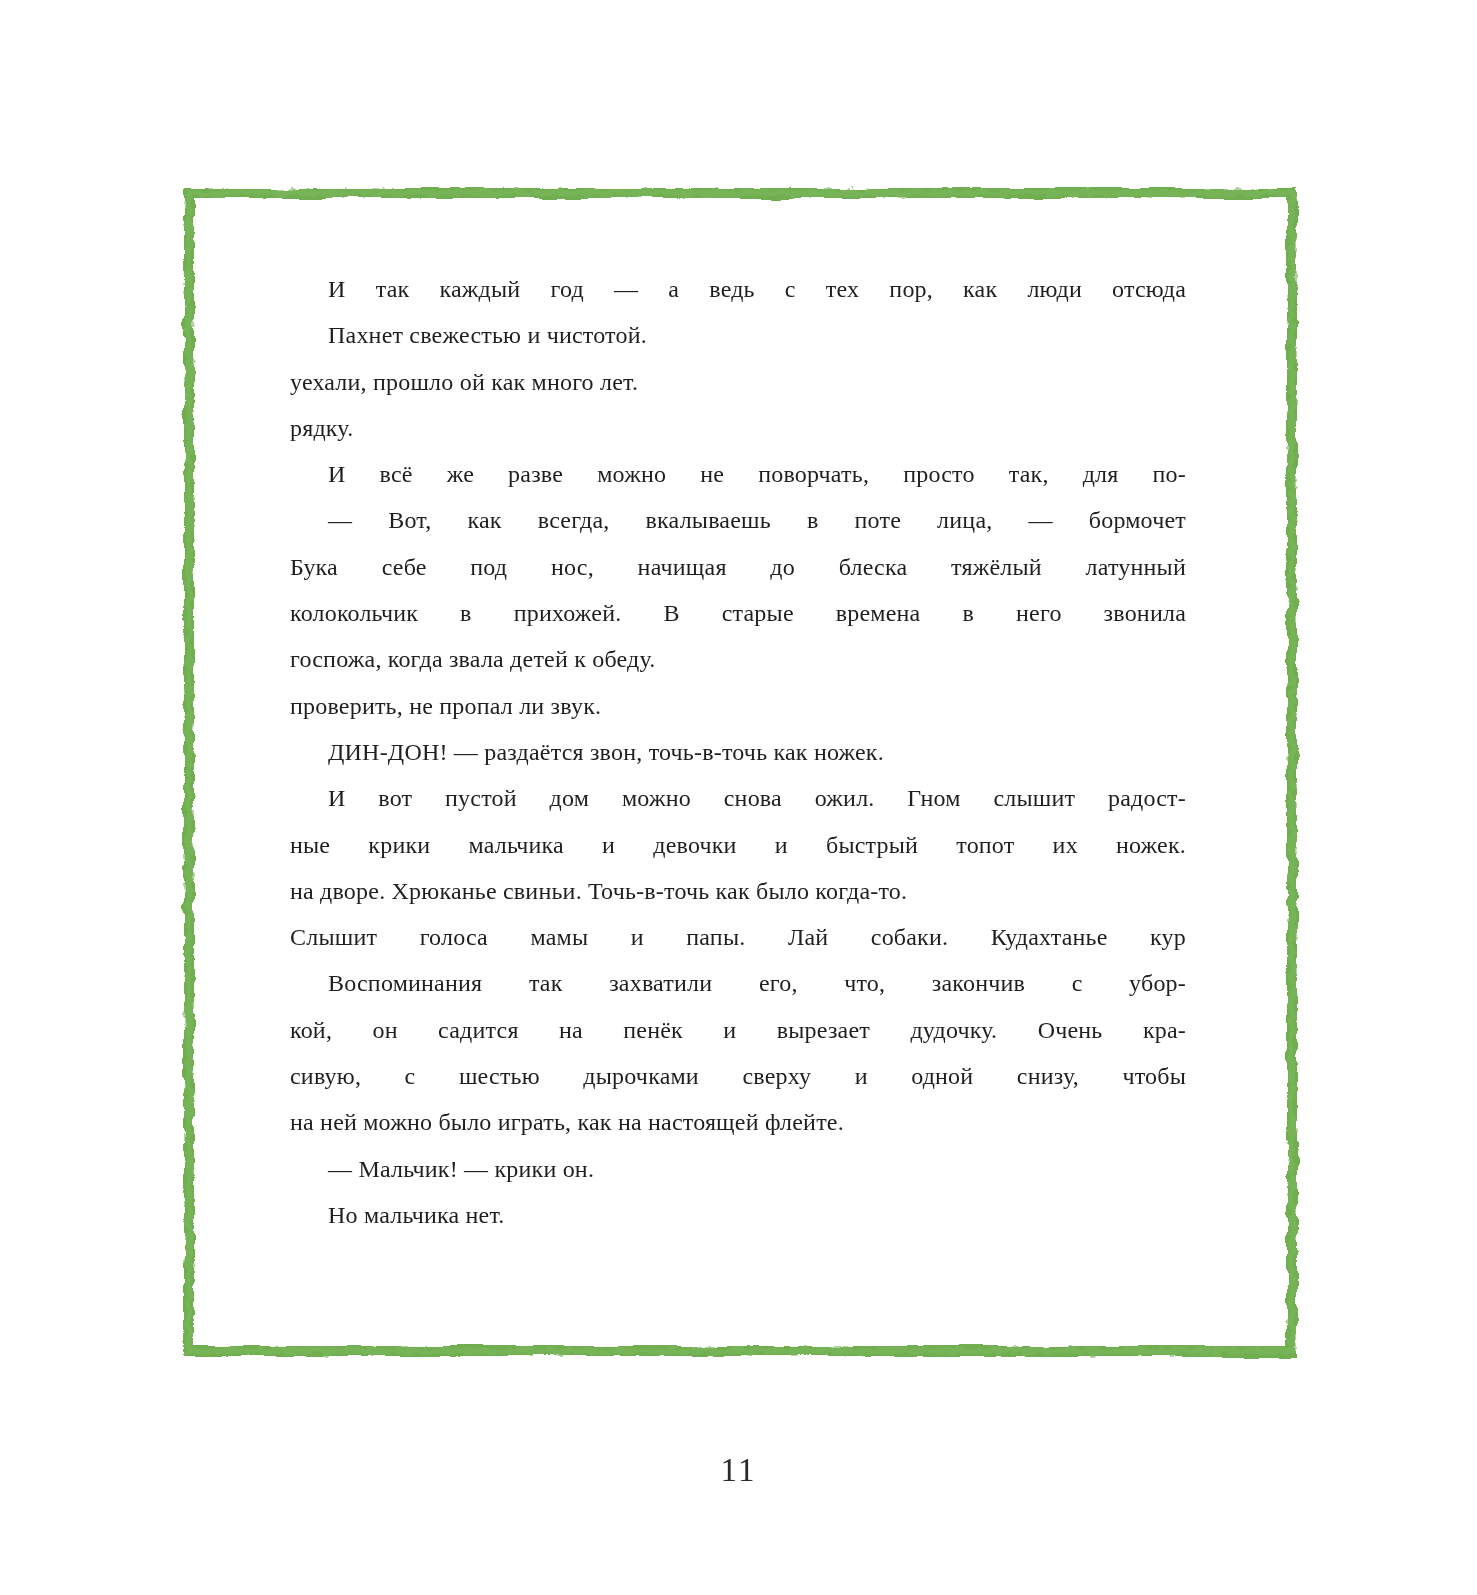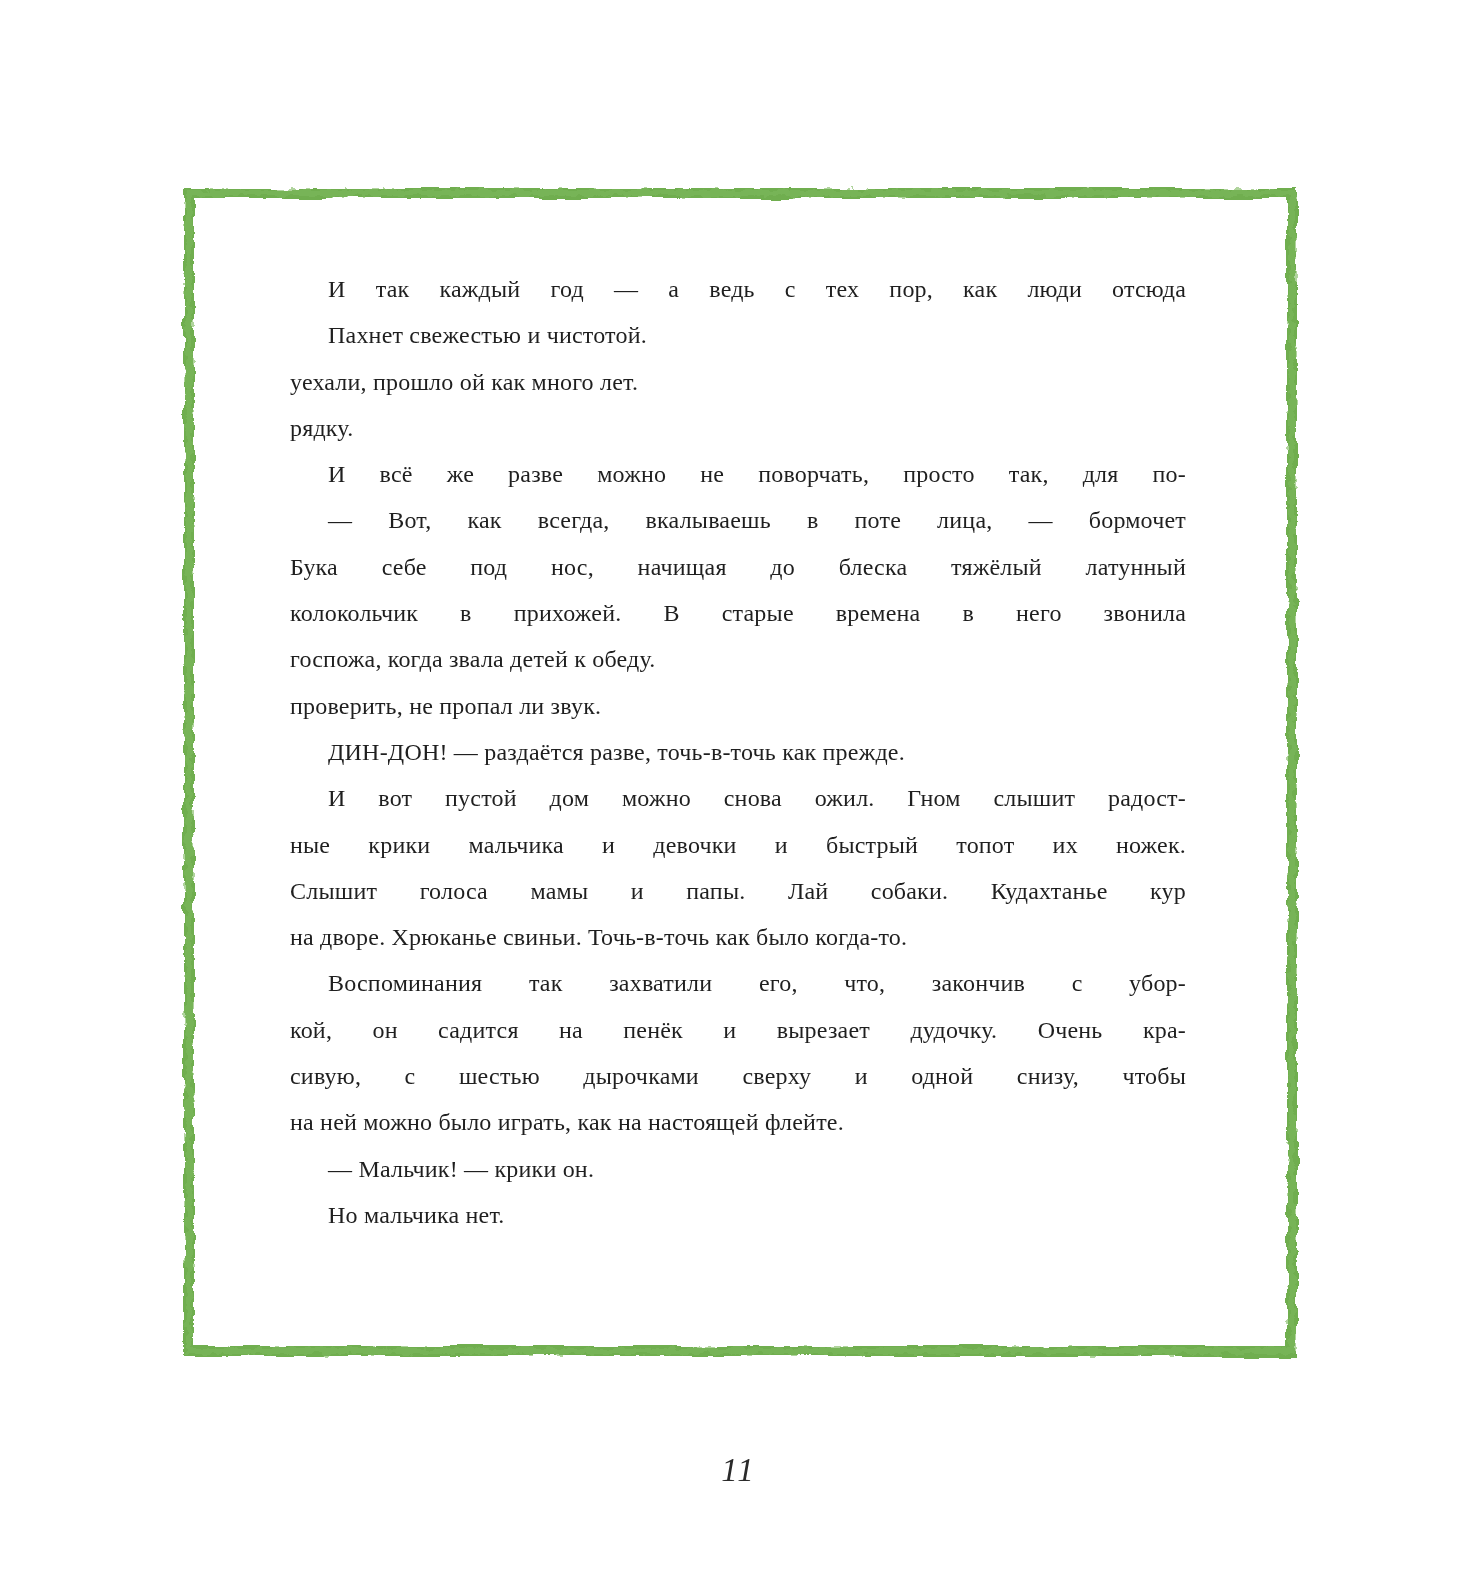"ДИН-ДОН! — раздаётся разве, точь-в-точь" div.line { text: разве, точь-в-точь как прежде -> звон, точь-в-точь как ножек }
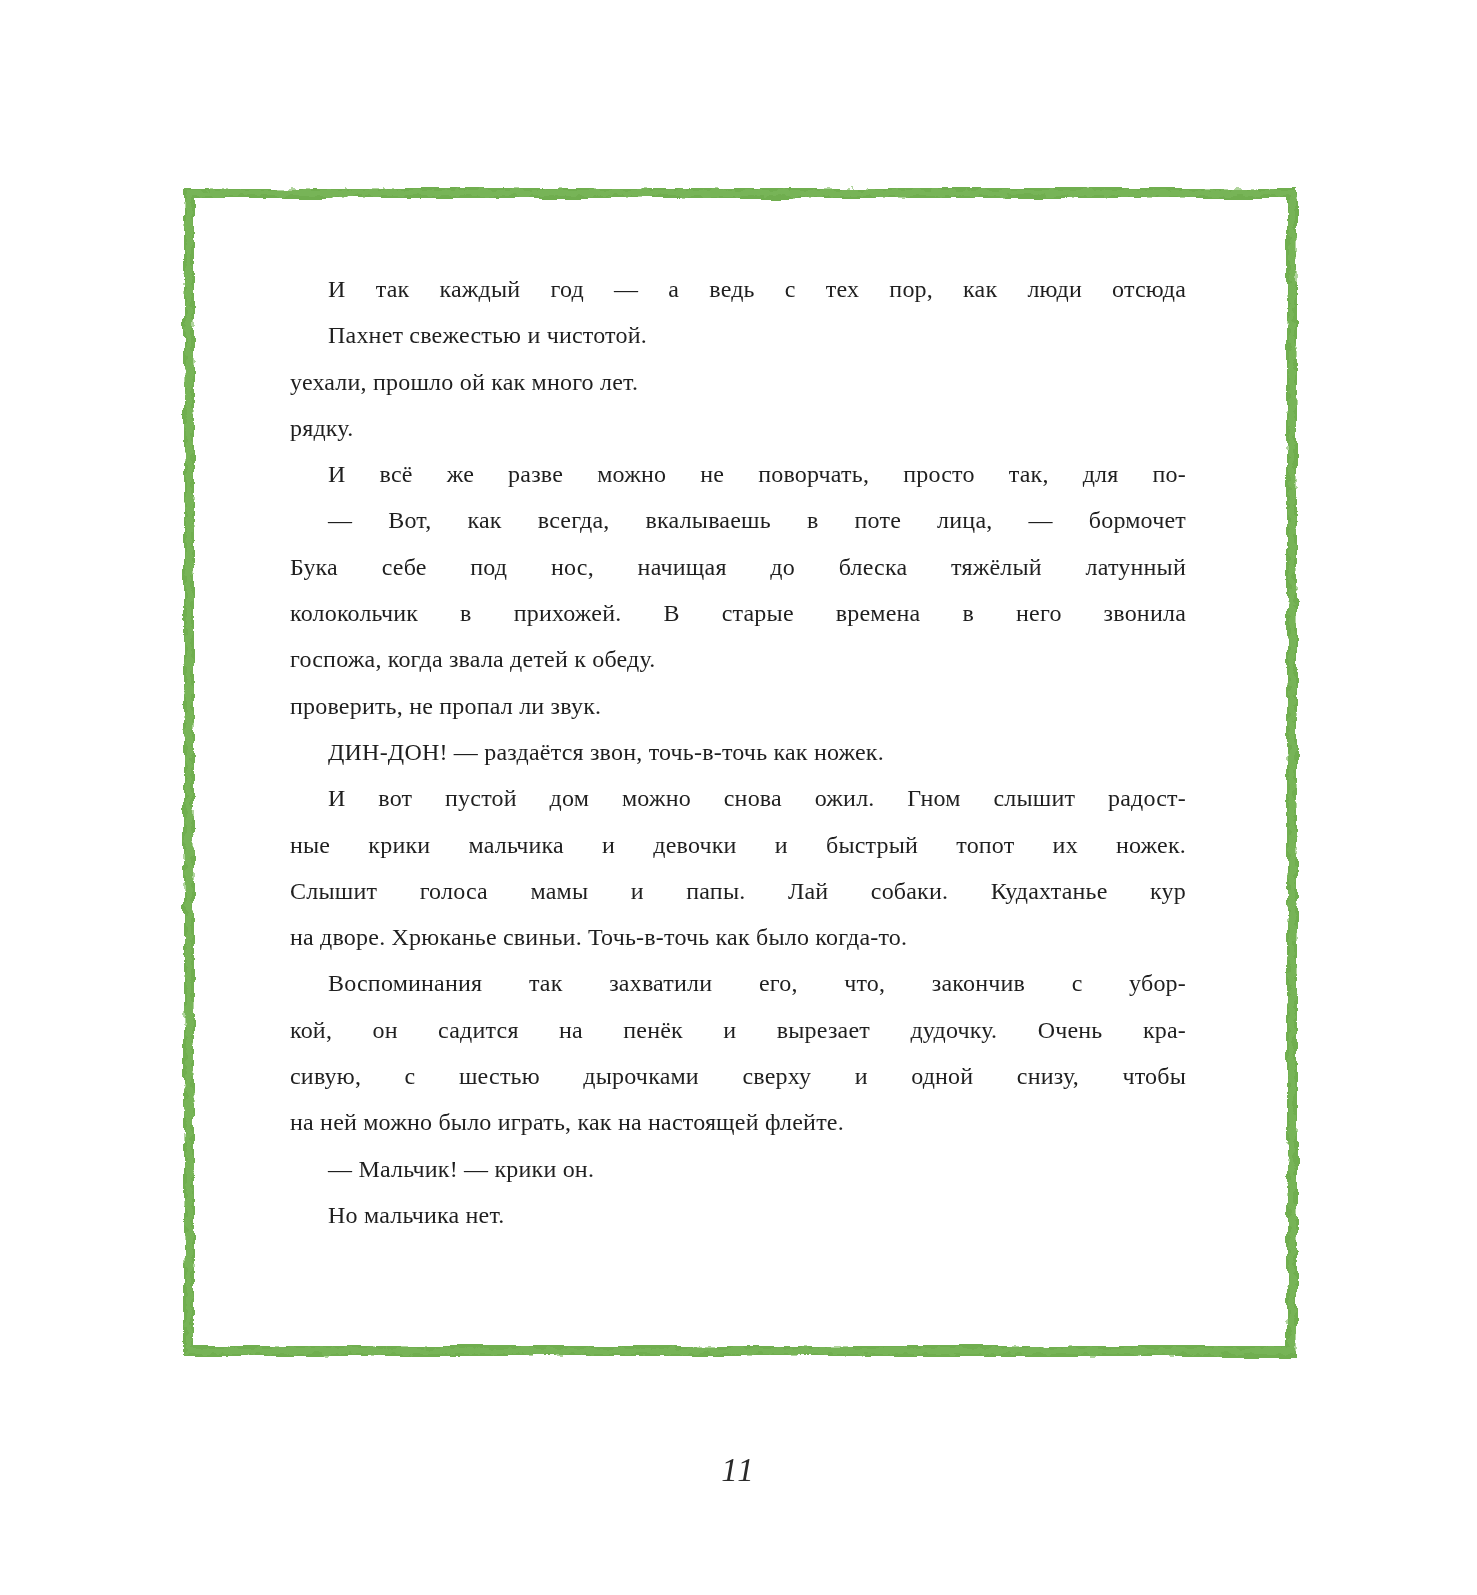"Слышит голоса мамы и папы." div.line { order: before "на дворе. Хрюканье свиньи. Точь-в-точь" -> after "на дворе. Хрюканье свиньи. Точь-в-точь" }
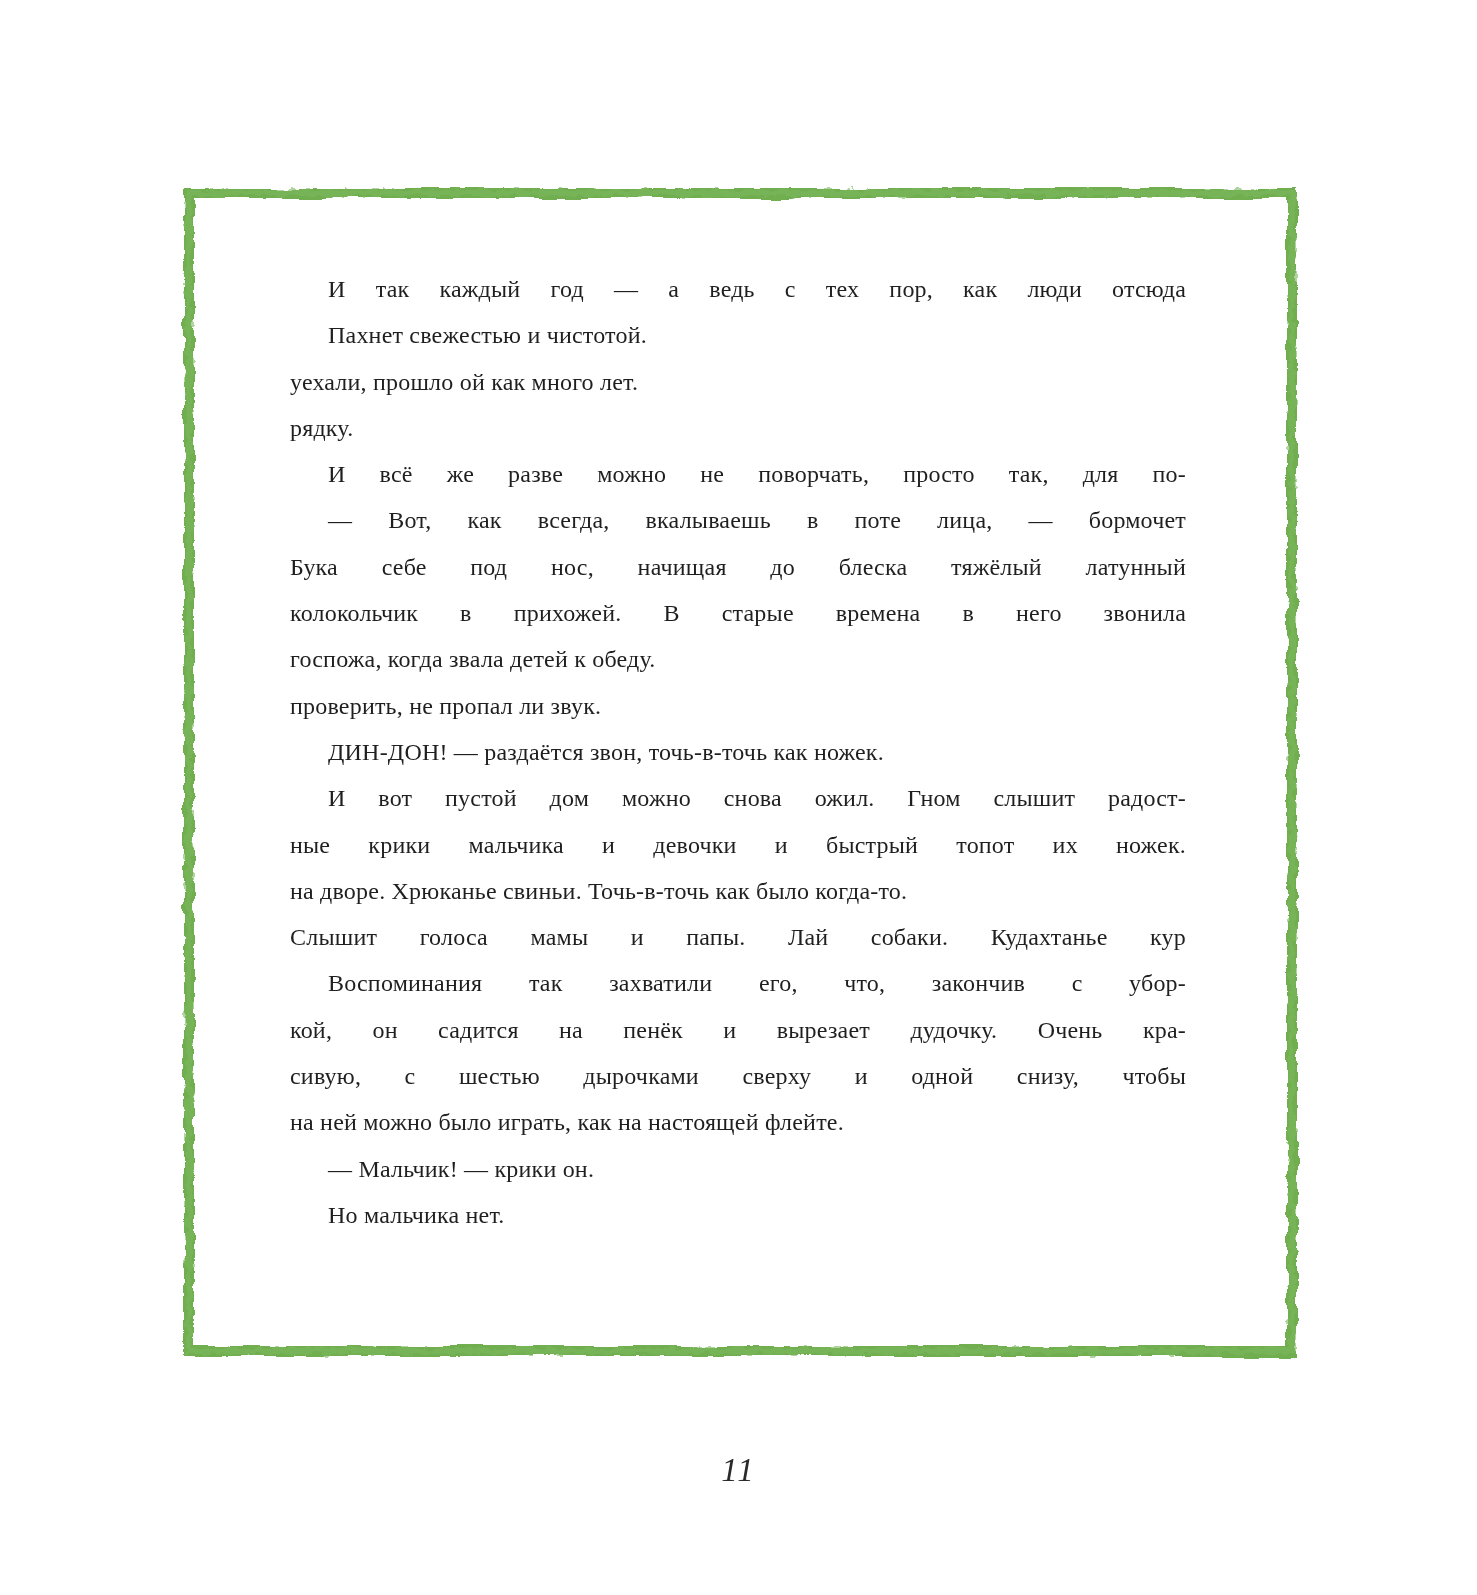"11" .page-number { font-style: italic -> none }
